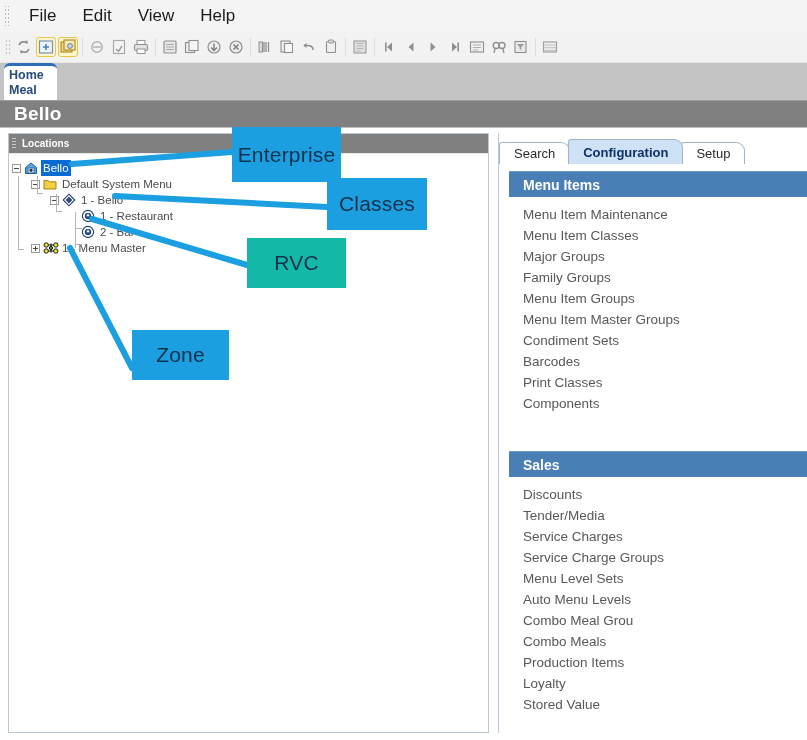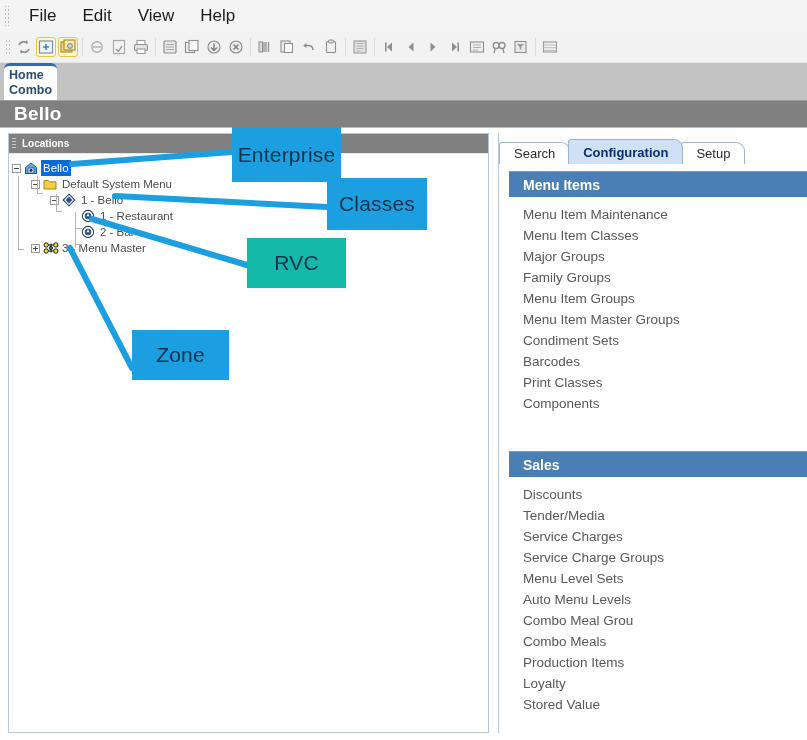"Combo" span { text: Combo -> Meal }
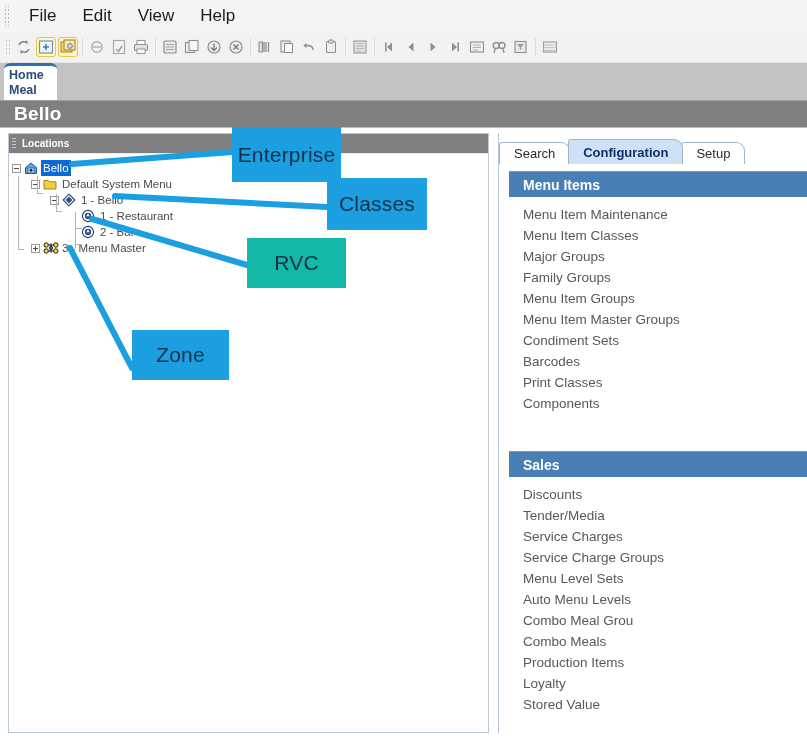"3 - Menu Master" span.t-lbl { text: 3 -> 1 }
